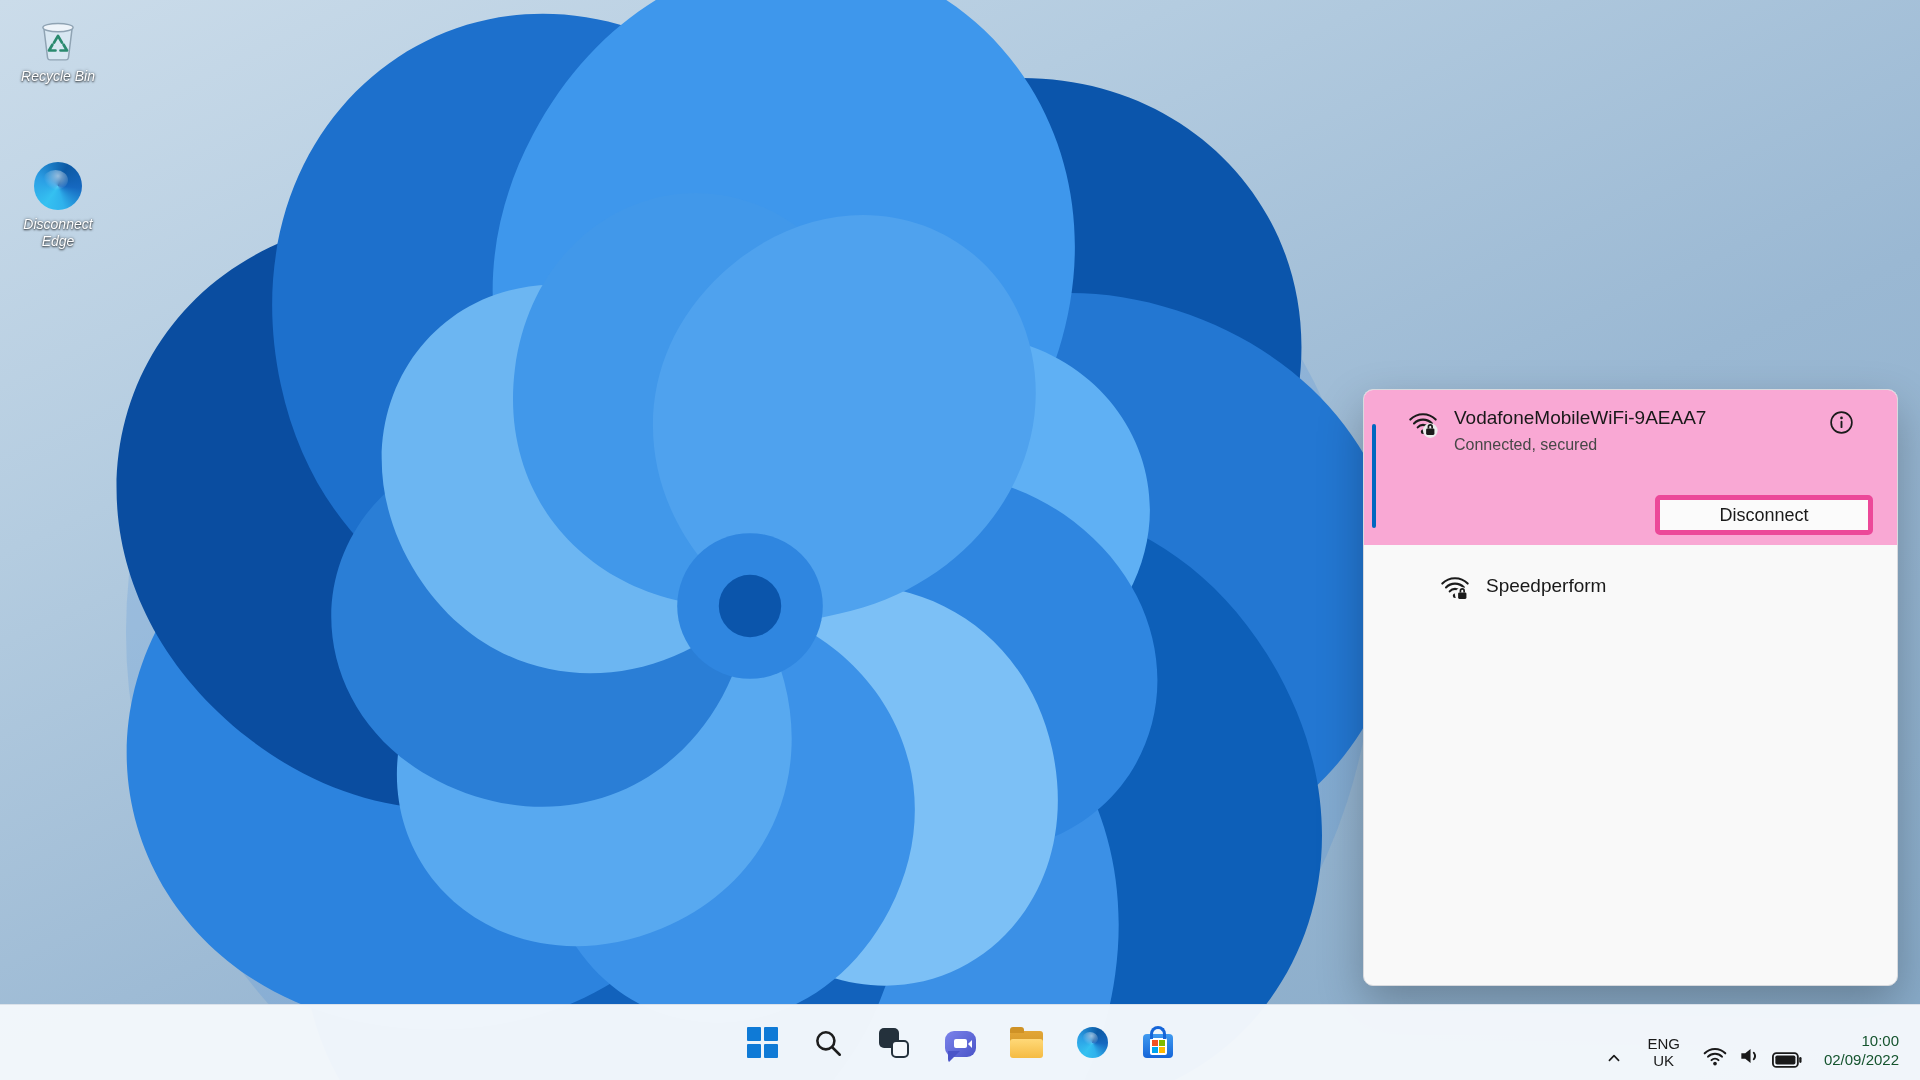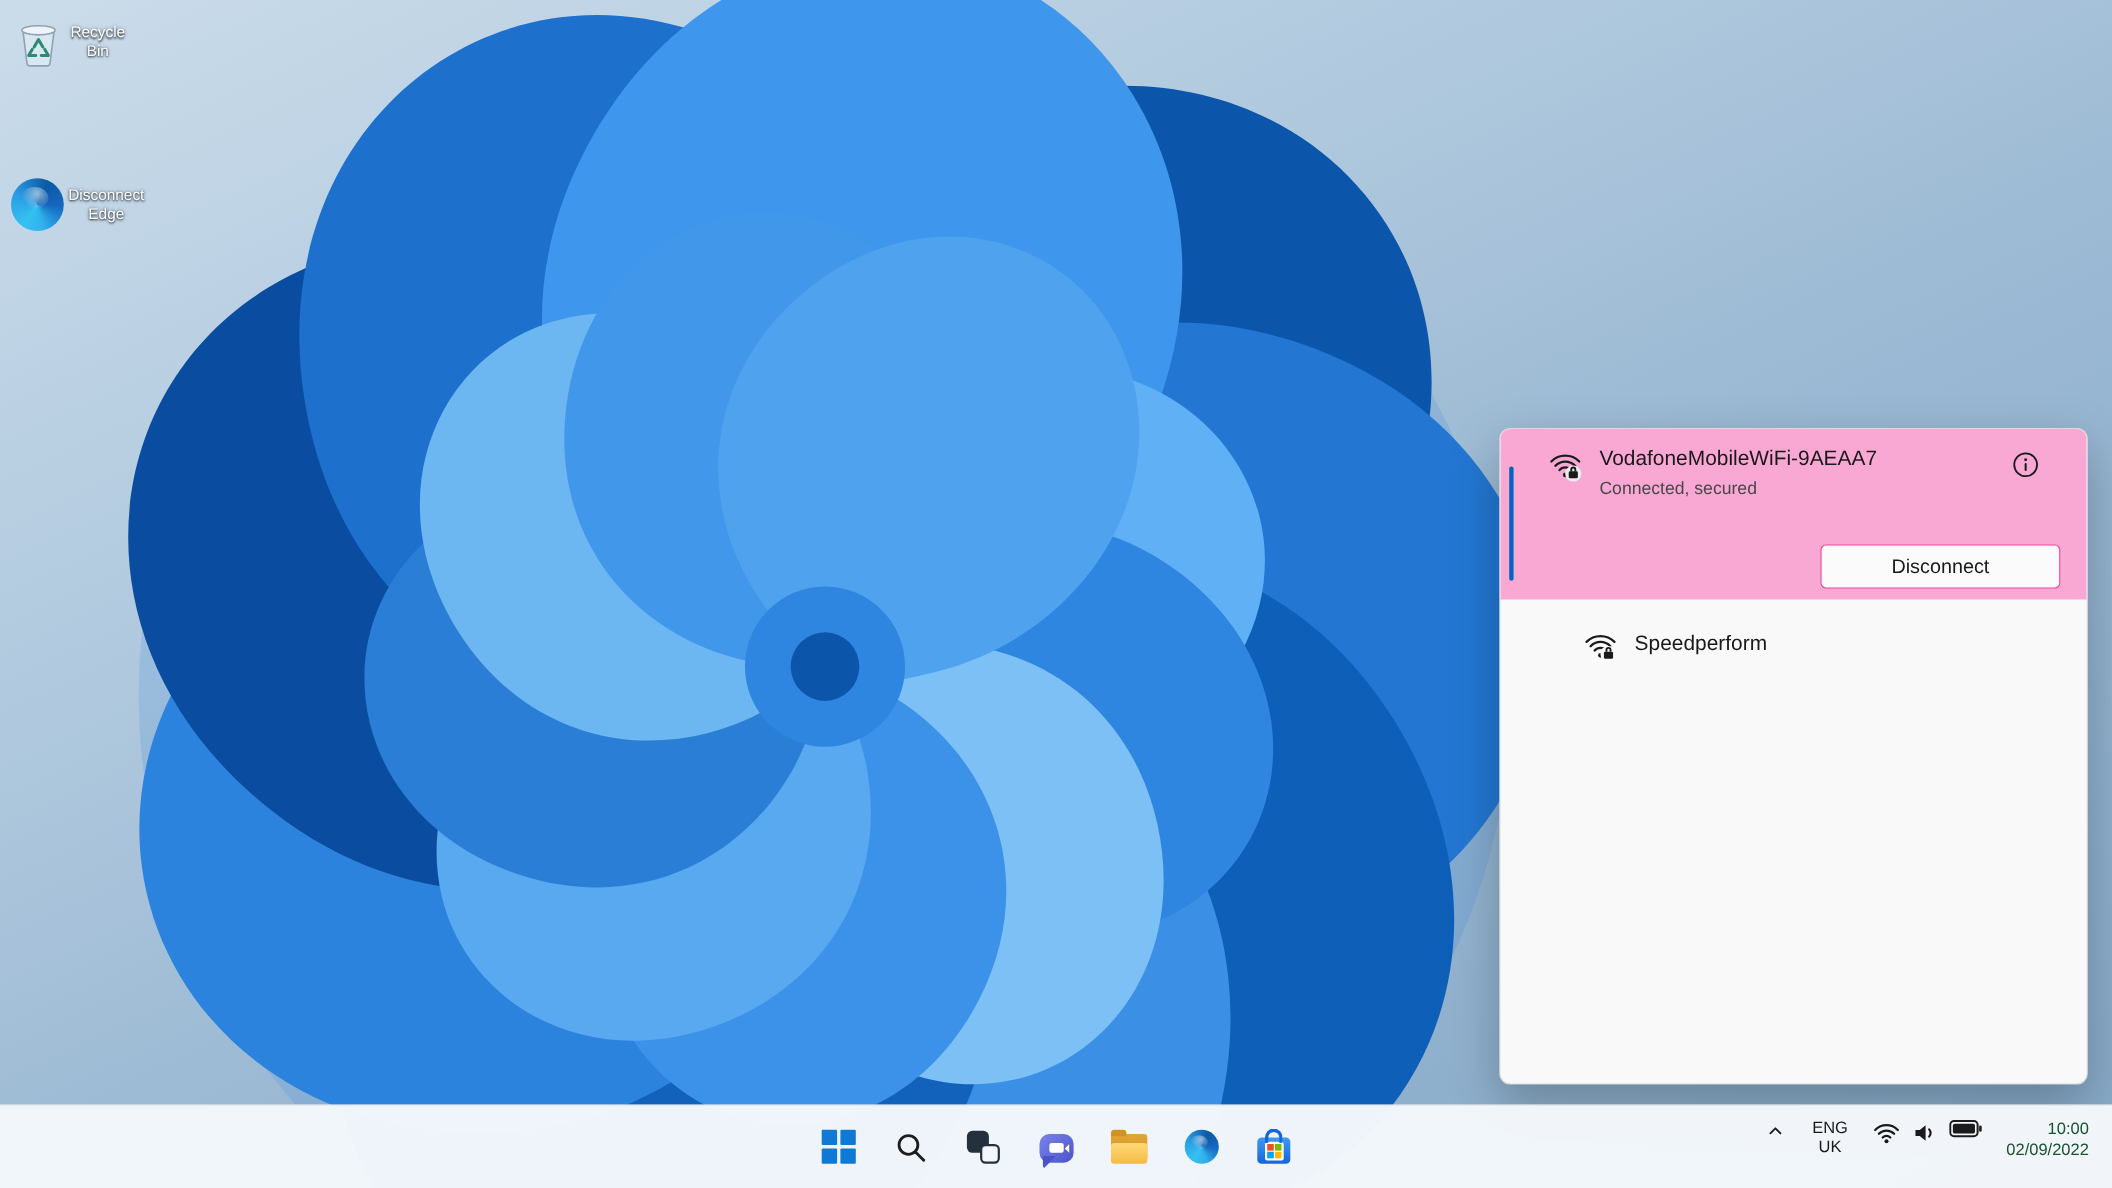"Recycle Bin" .desktop-icon { flex-direction: row -> column; font-style: none -> italic }
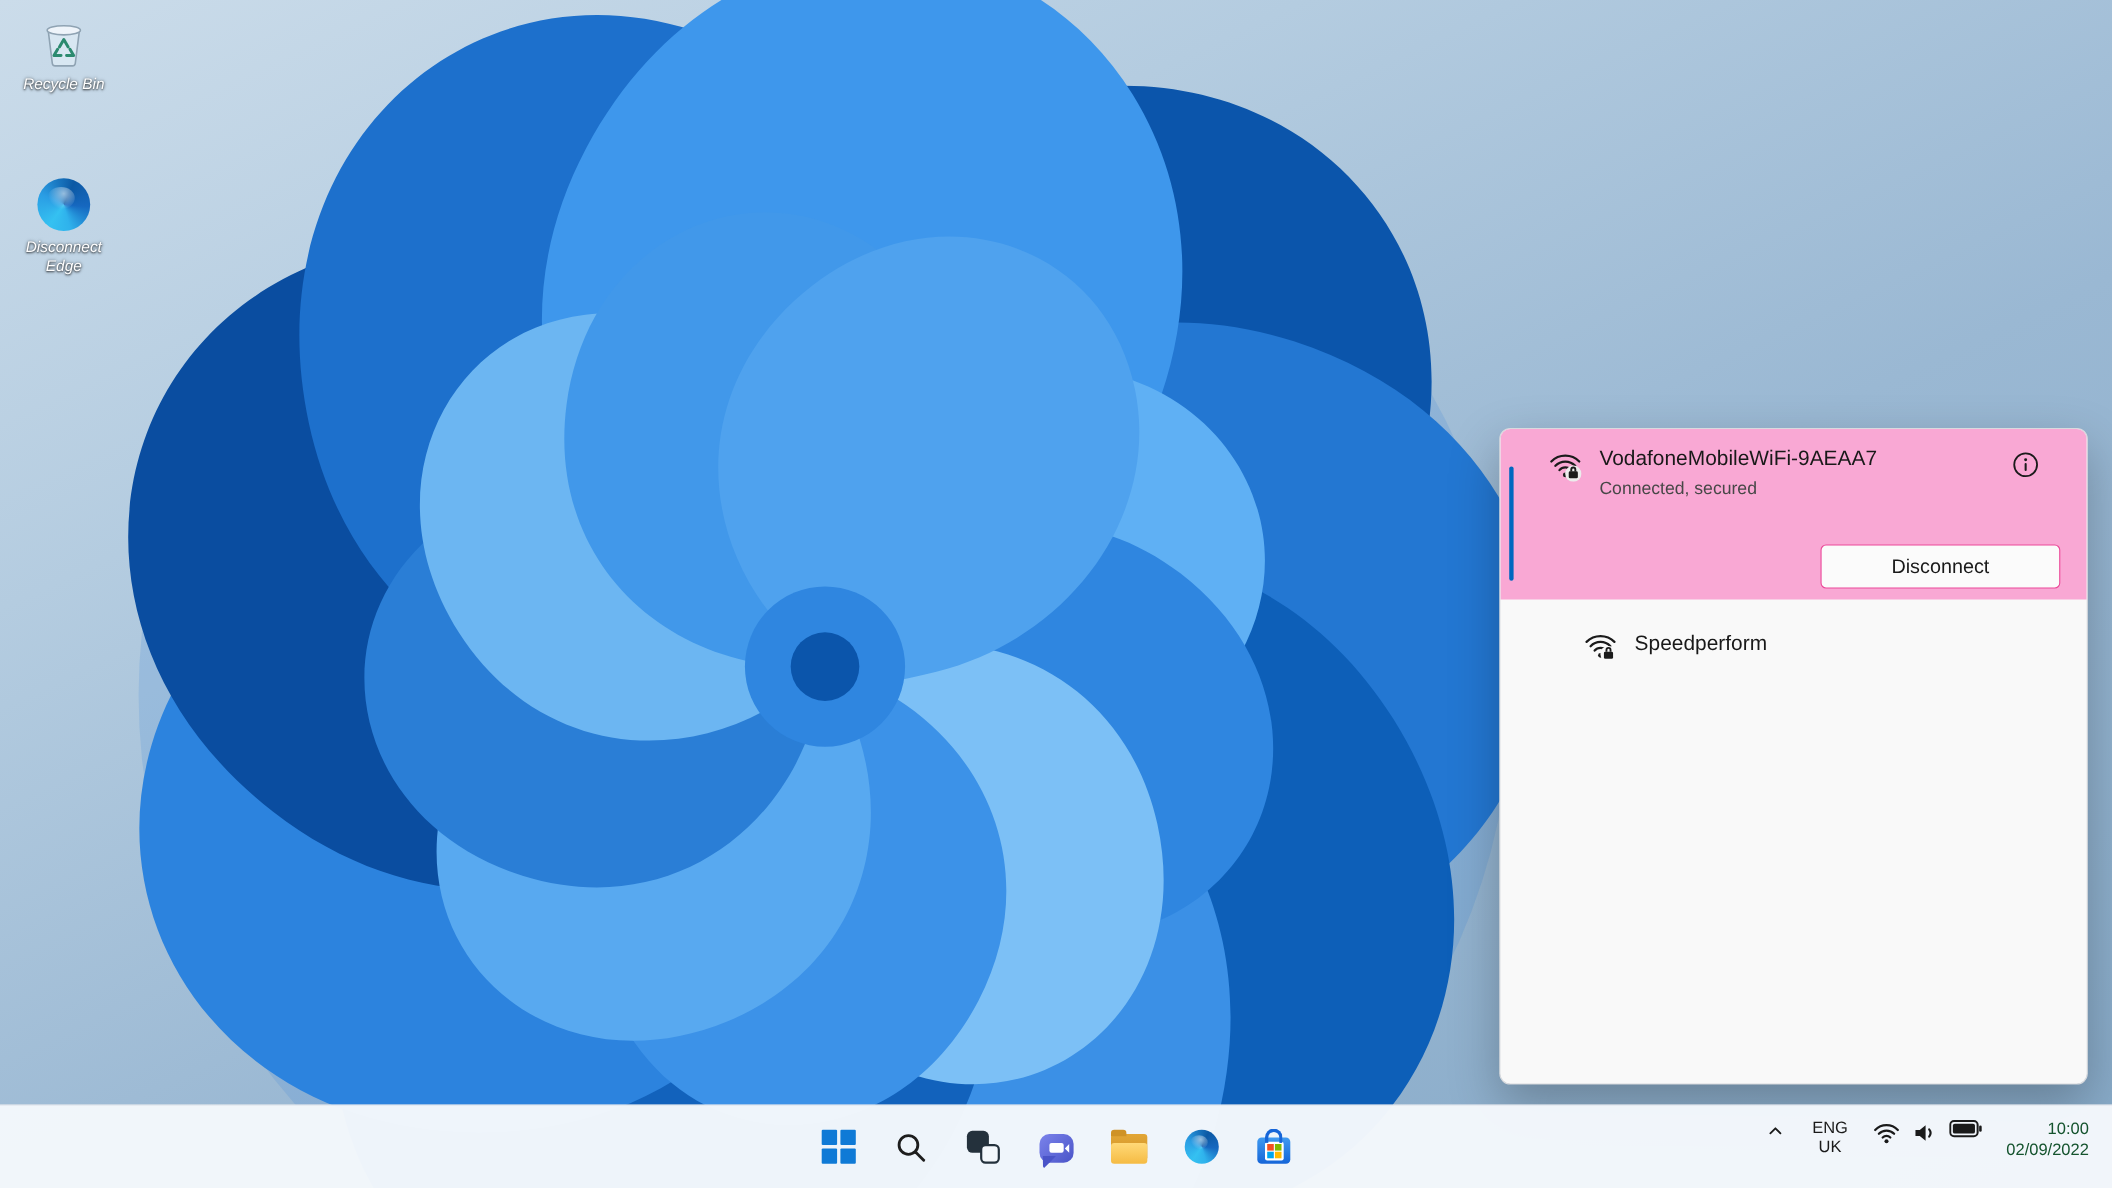"Disconnect" .disconnect-btn { border: 1px solid #ec4899 -> 5px solid #ec4899 }
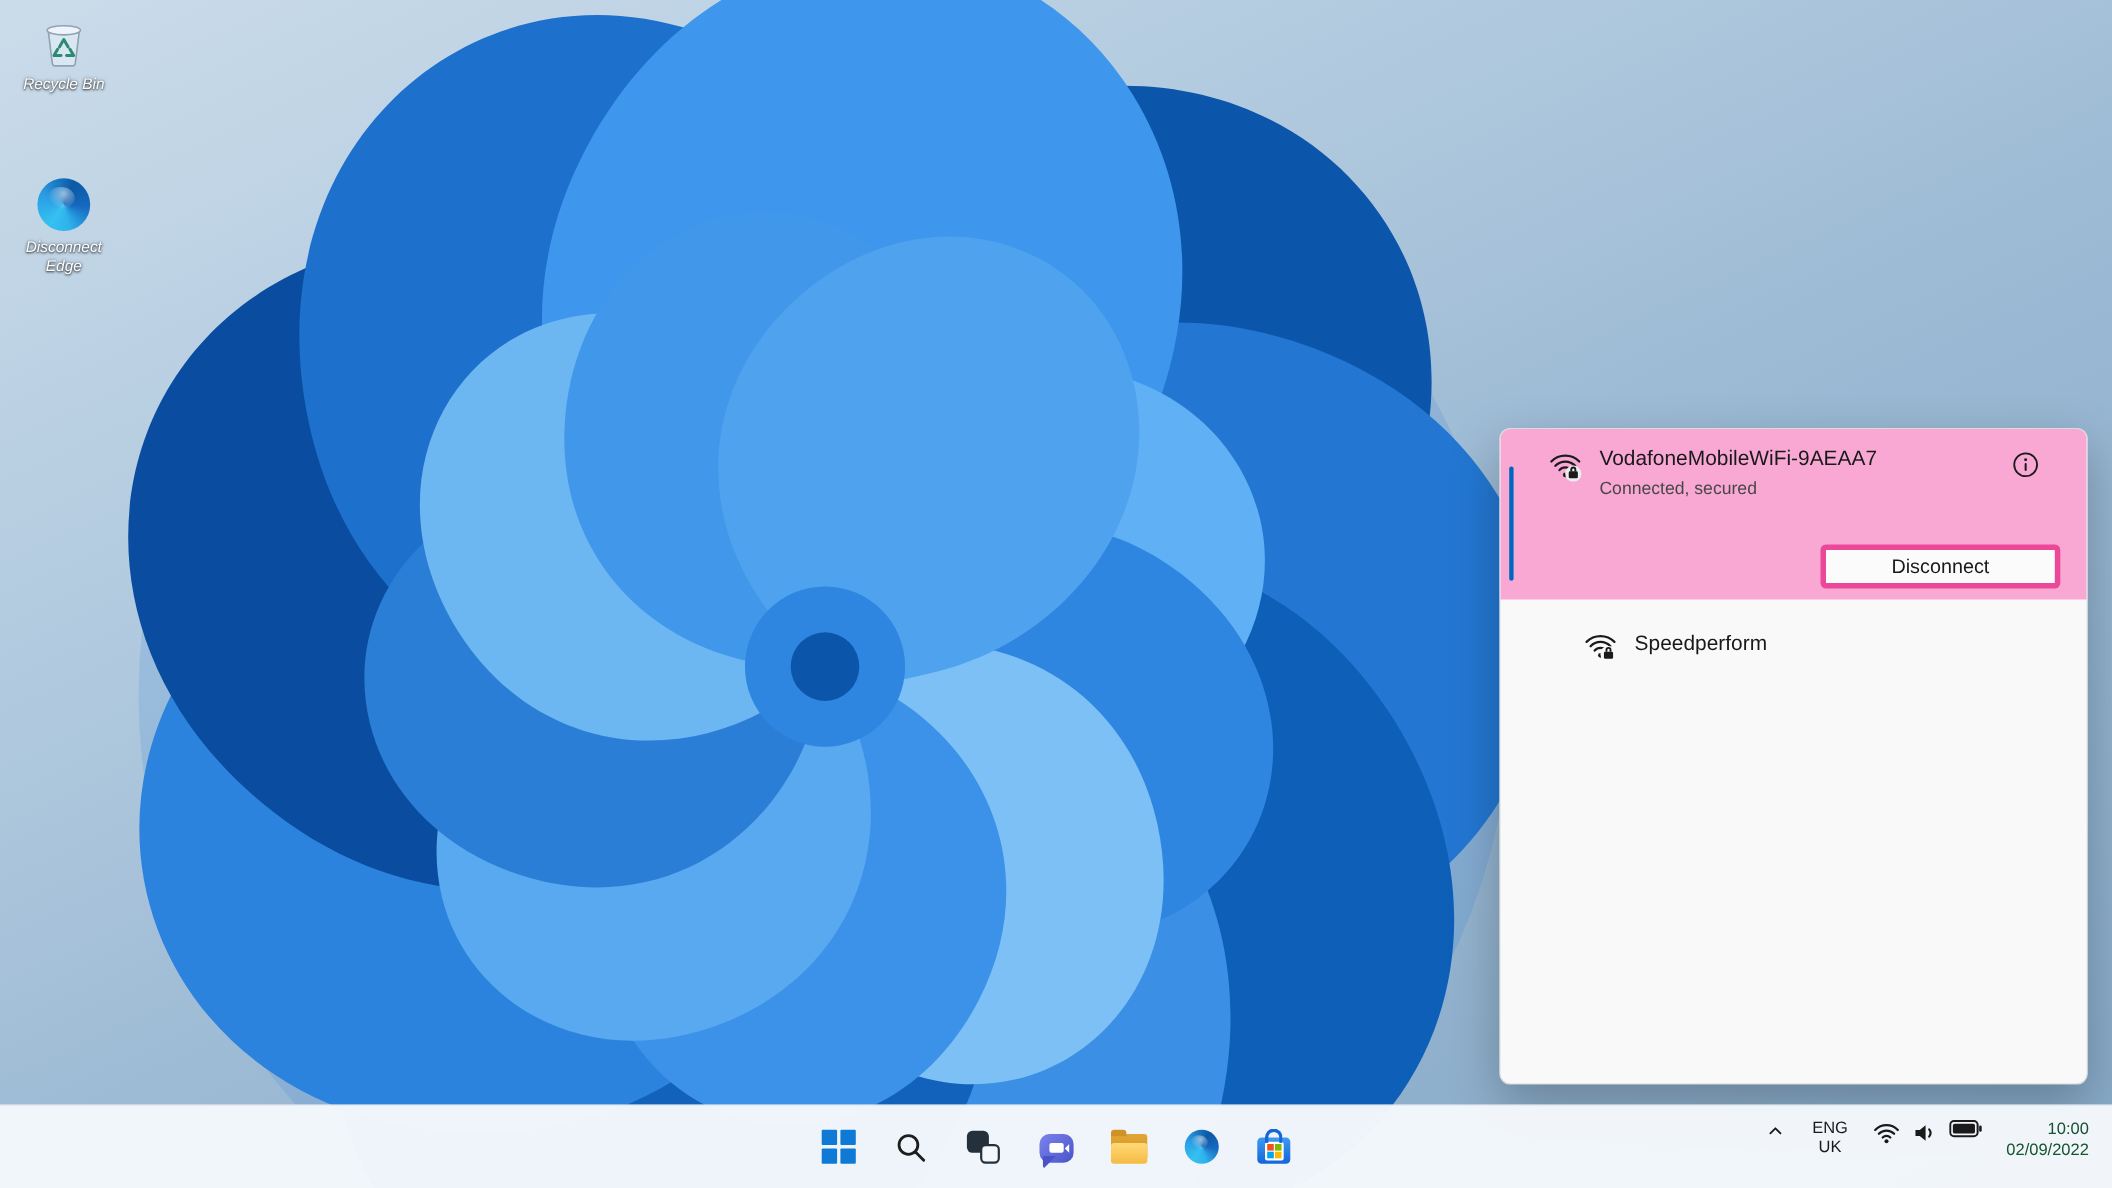"ENG" .tray-btn { align-items: flex-start -> flex-end }
